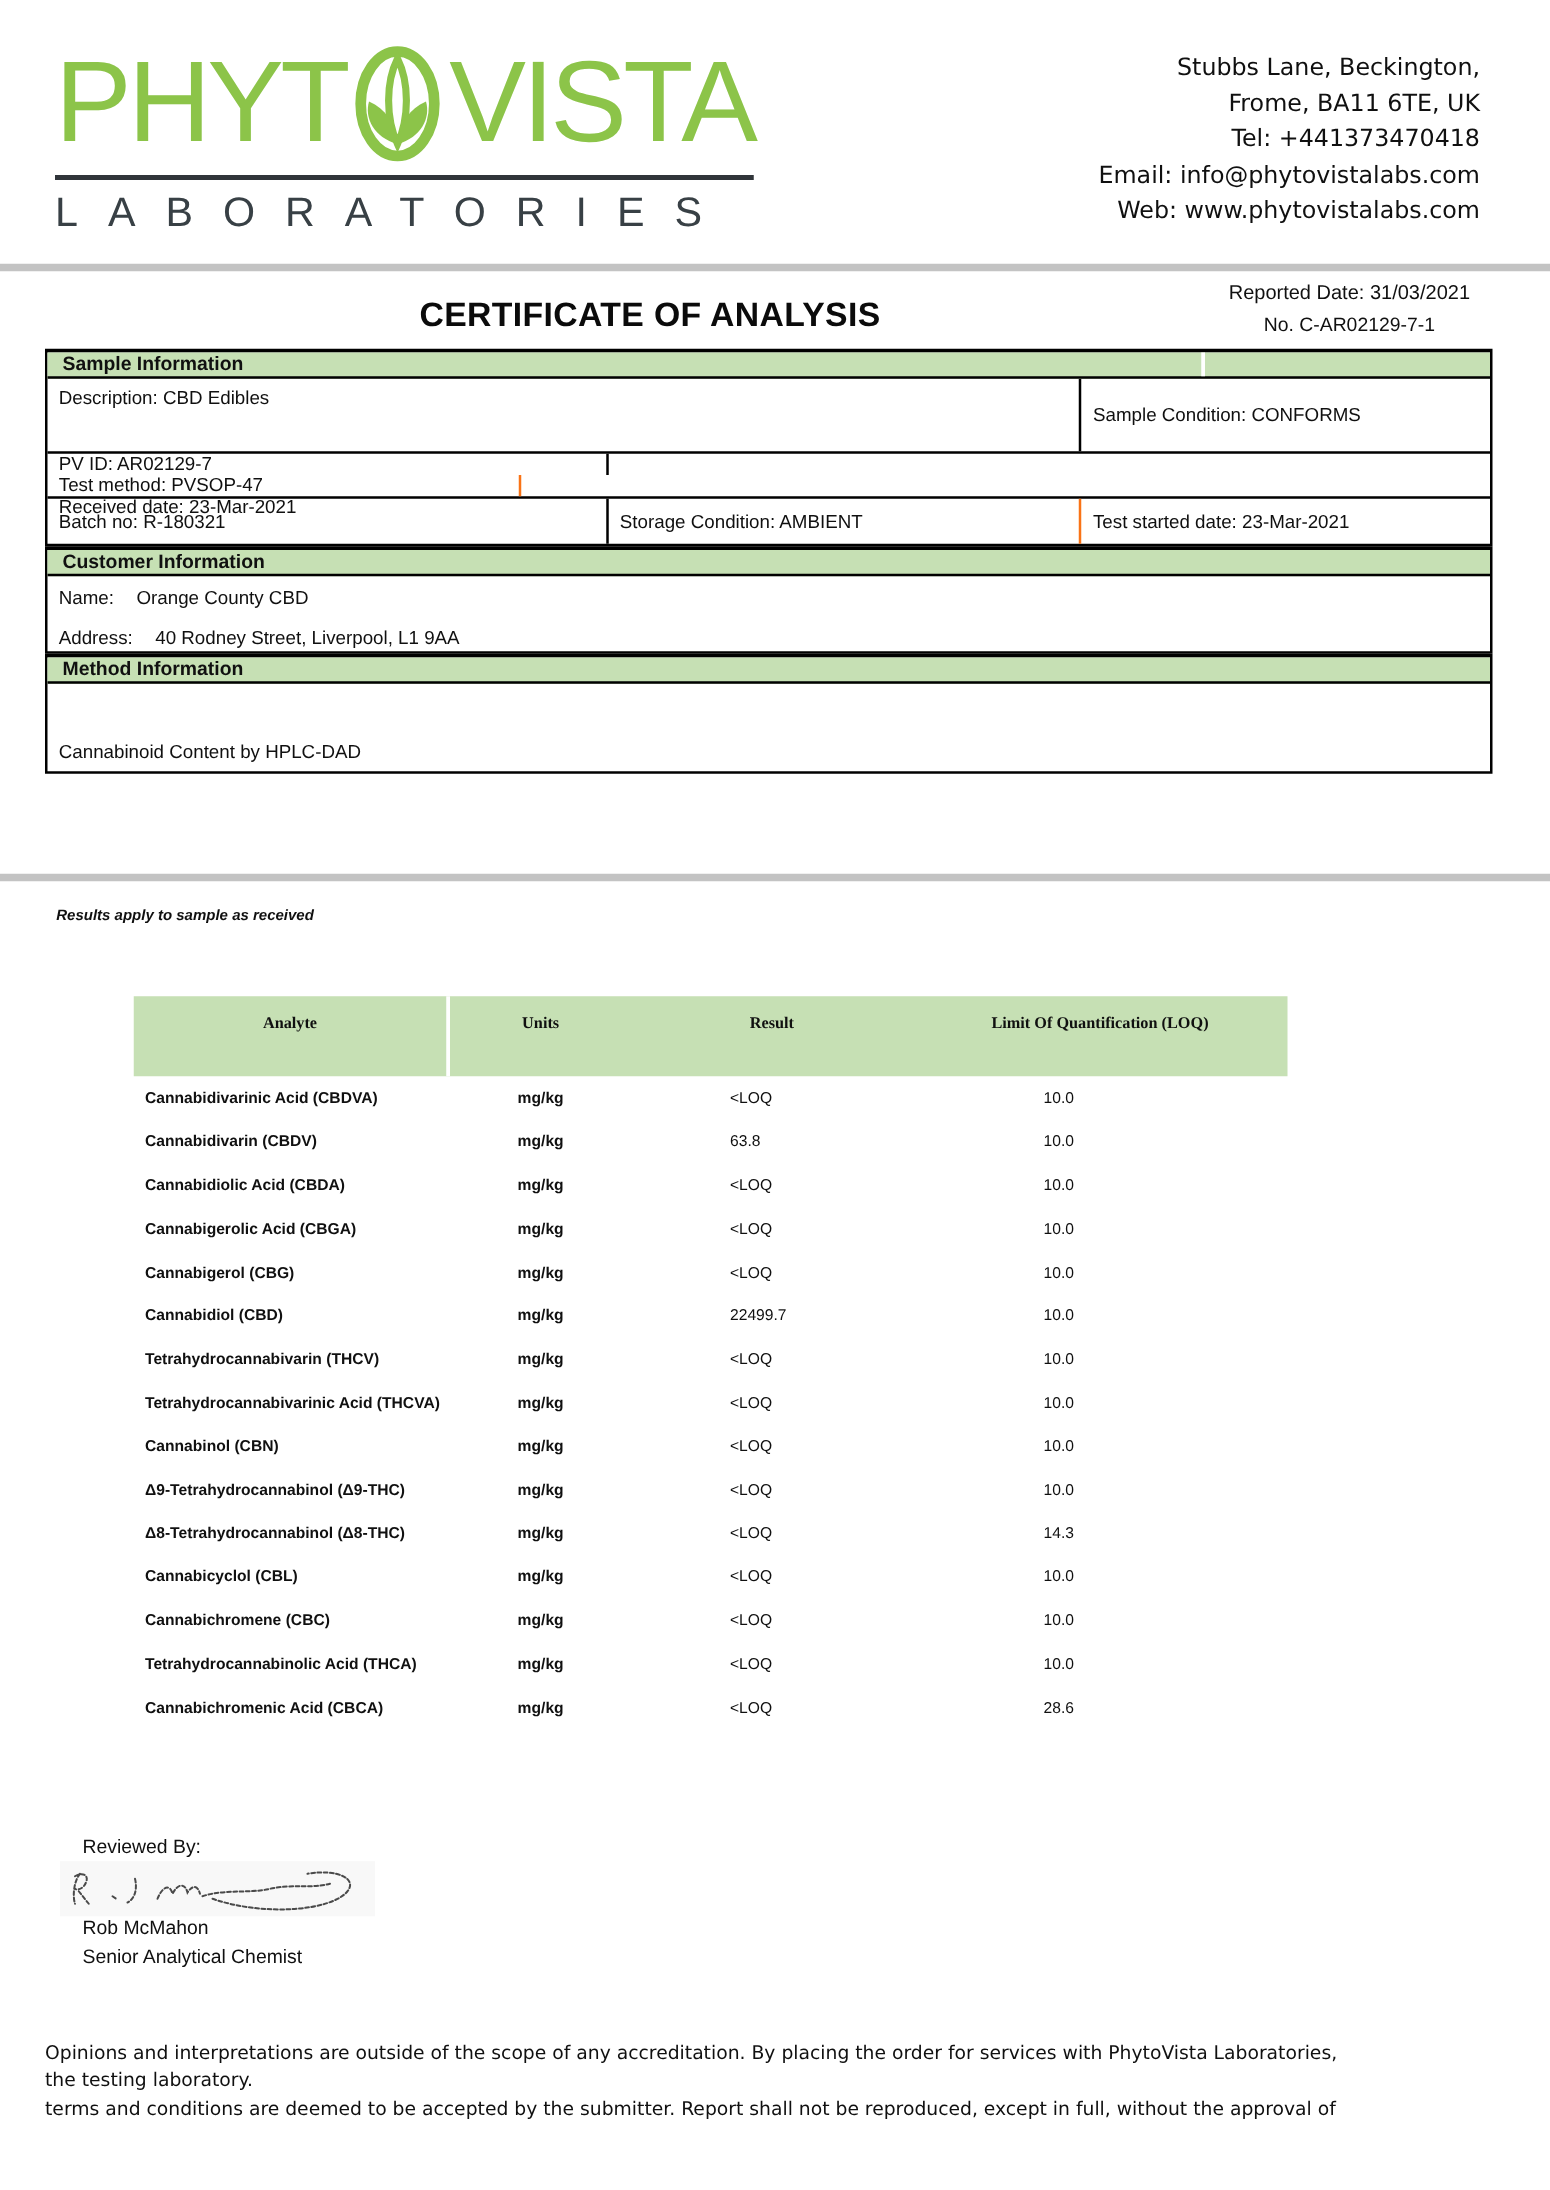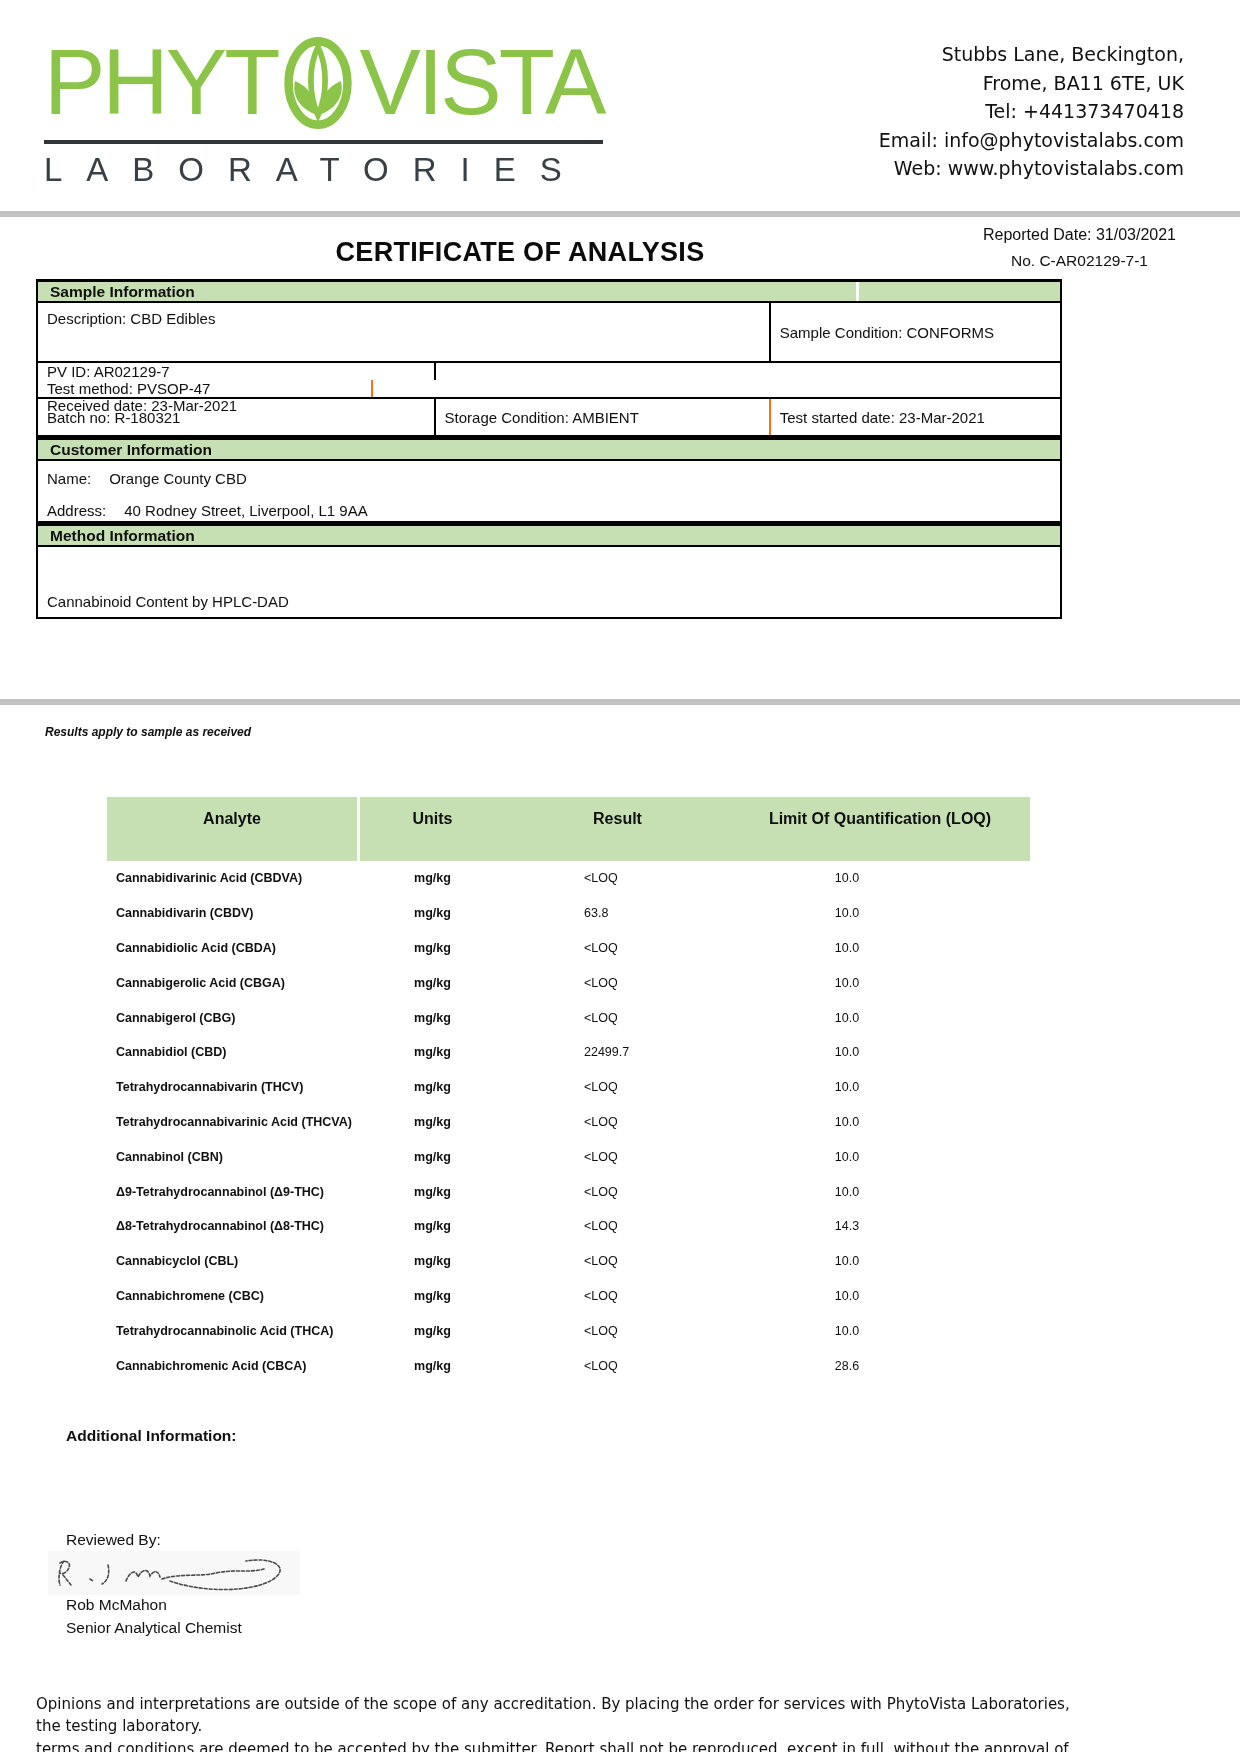"Sample Information" .info-wrap { width: 1026px -> 1158px }
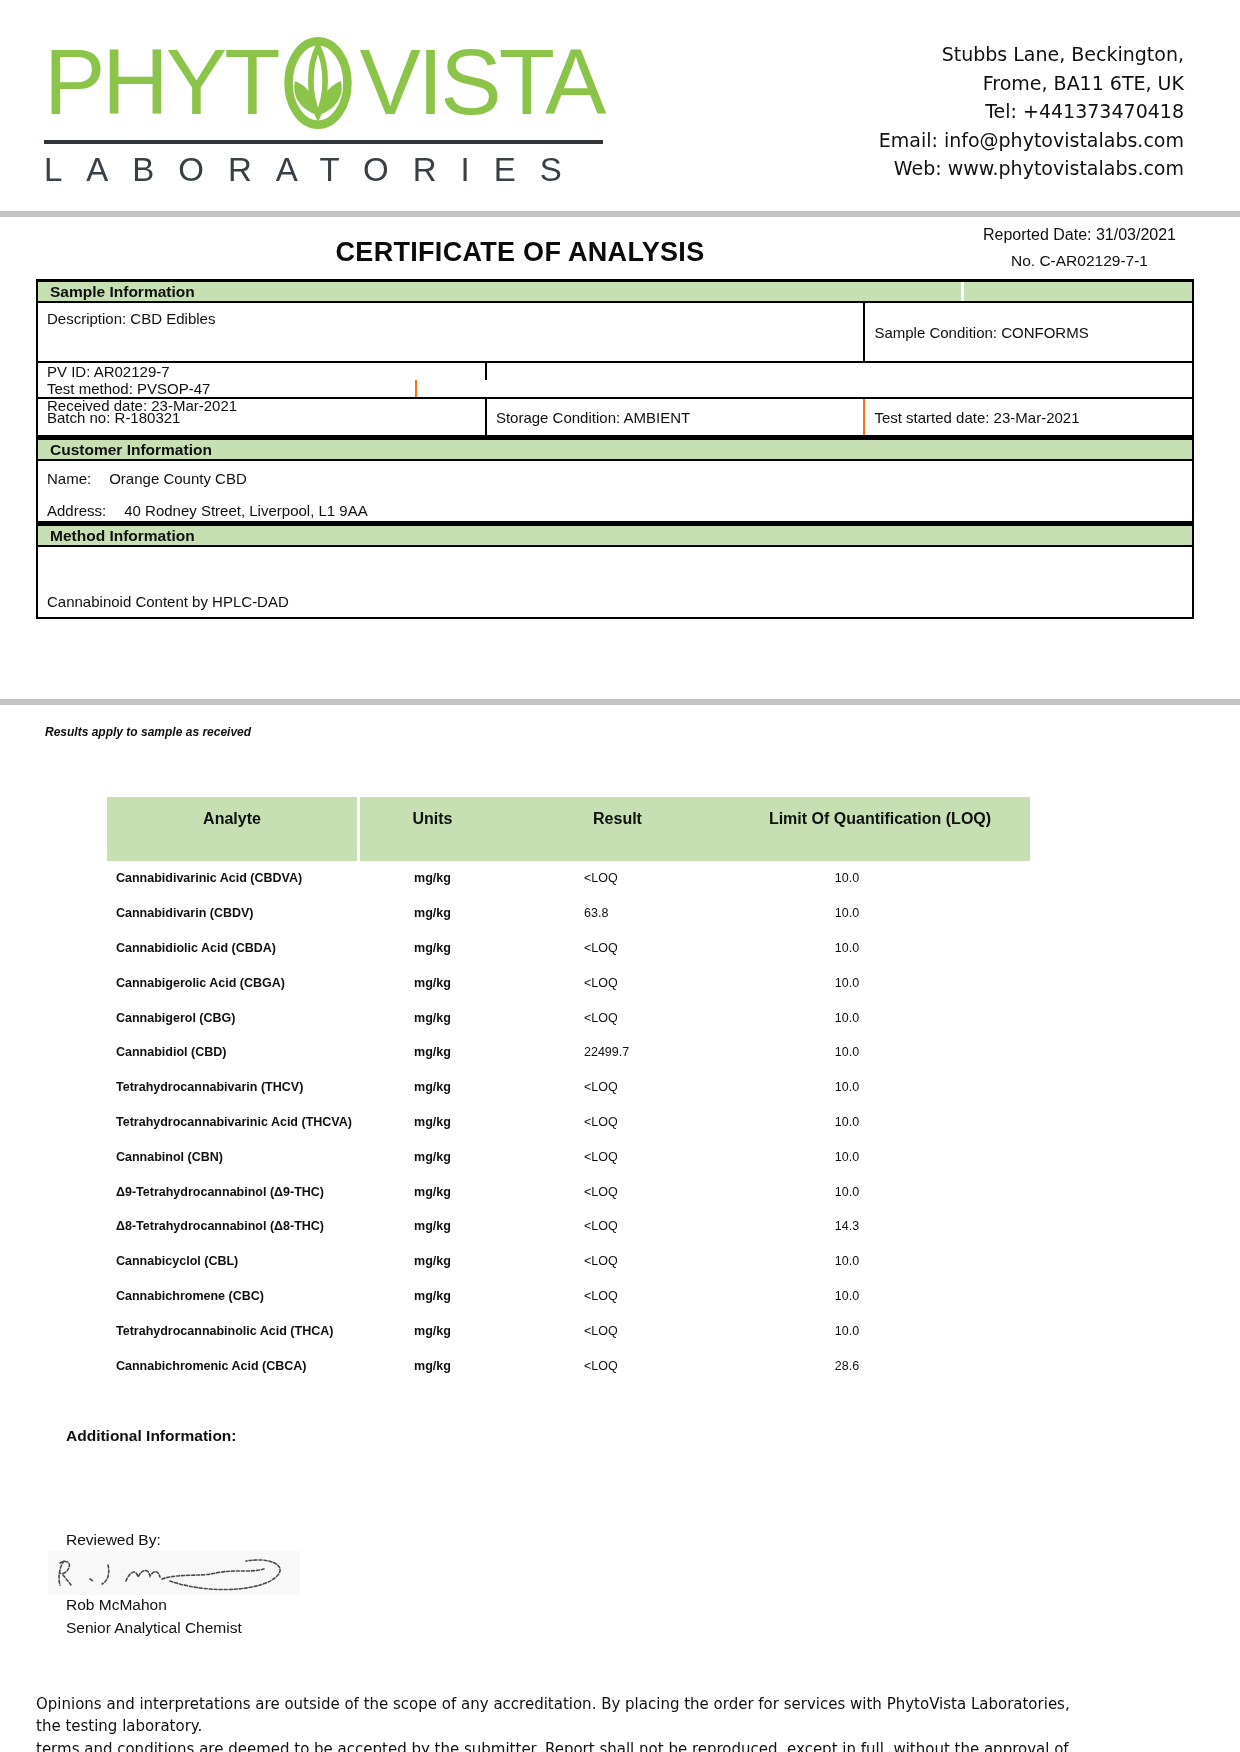"Analyte" .rhead { font-family: none -> Liberation Serif, serif; font-size: 16px -> 13px }
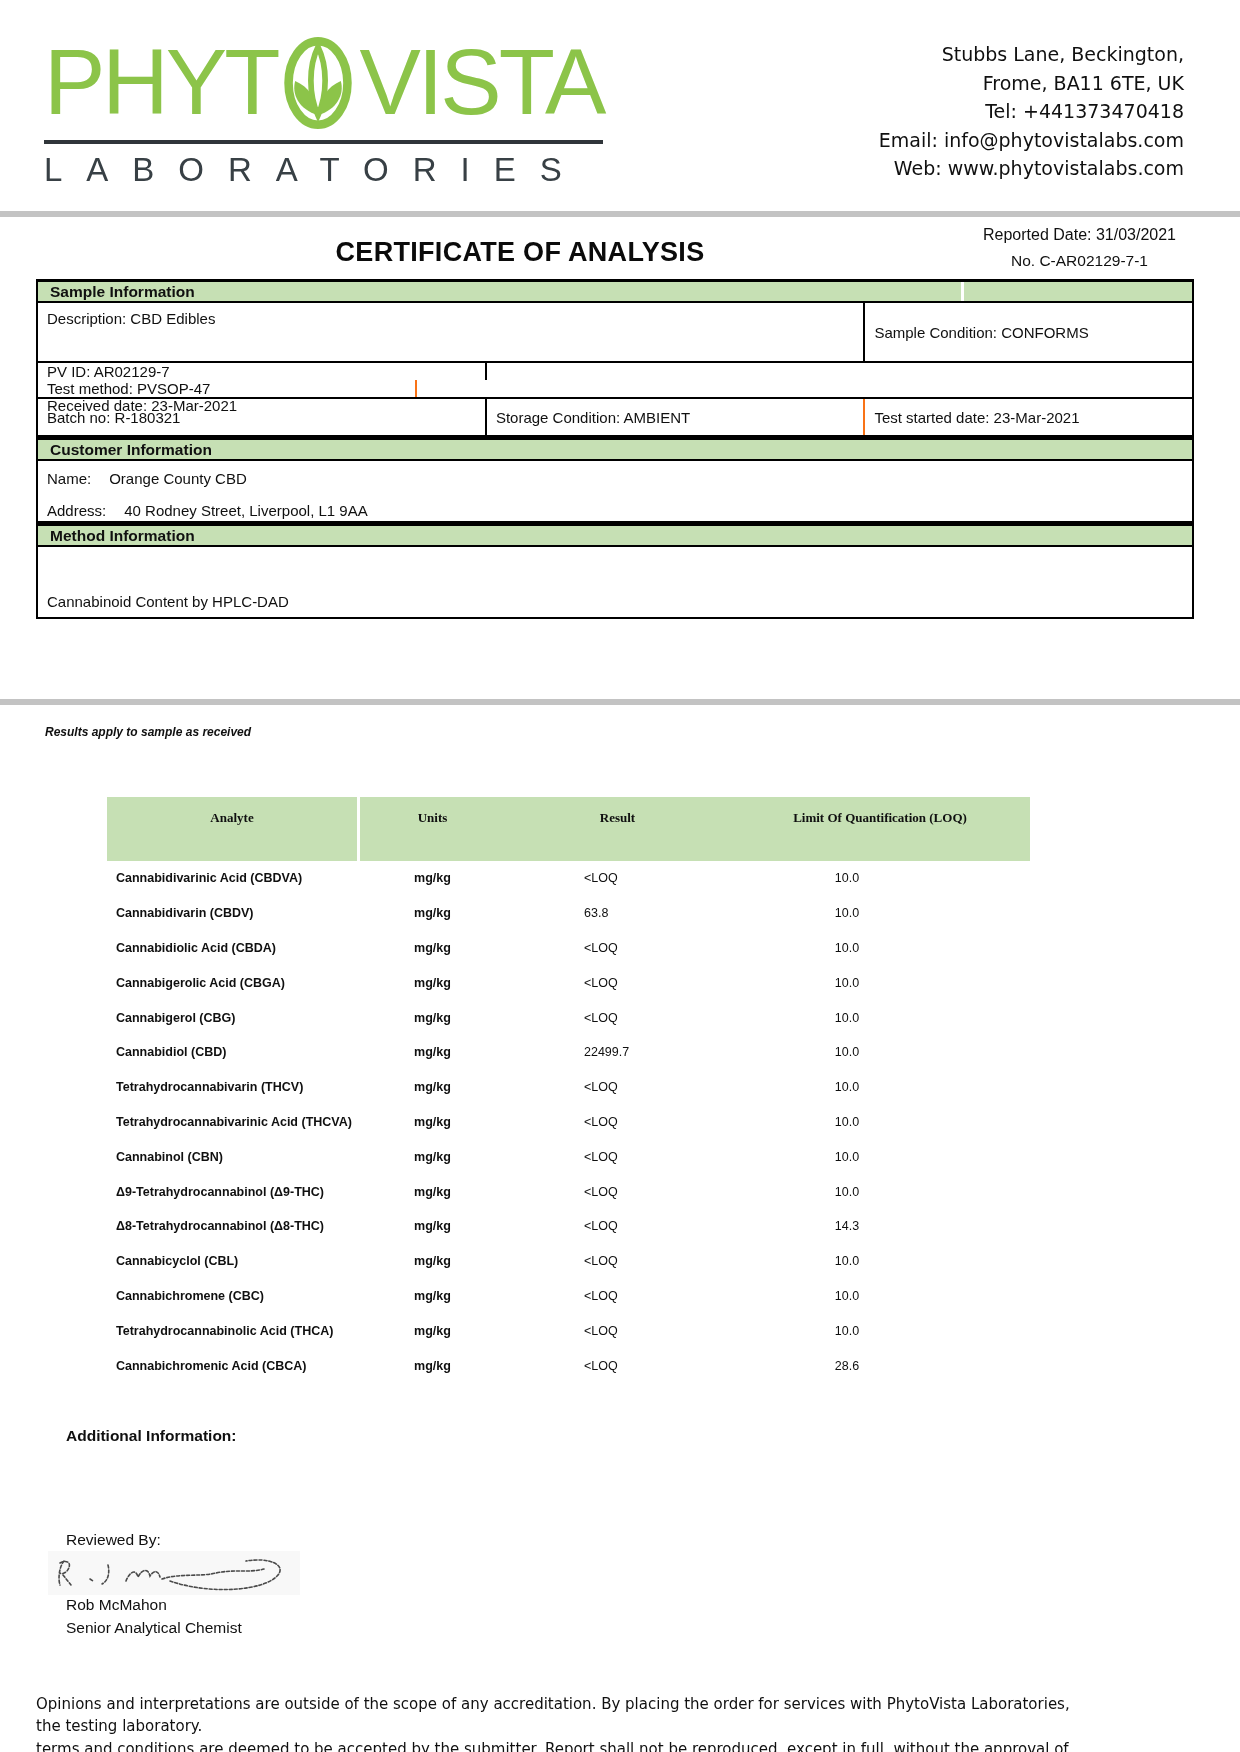"Additional Information:" div.addl { html: <div>Additional Information:</div> -> none }
